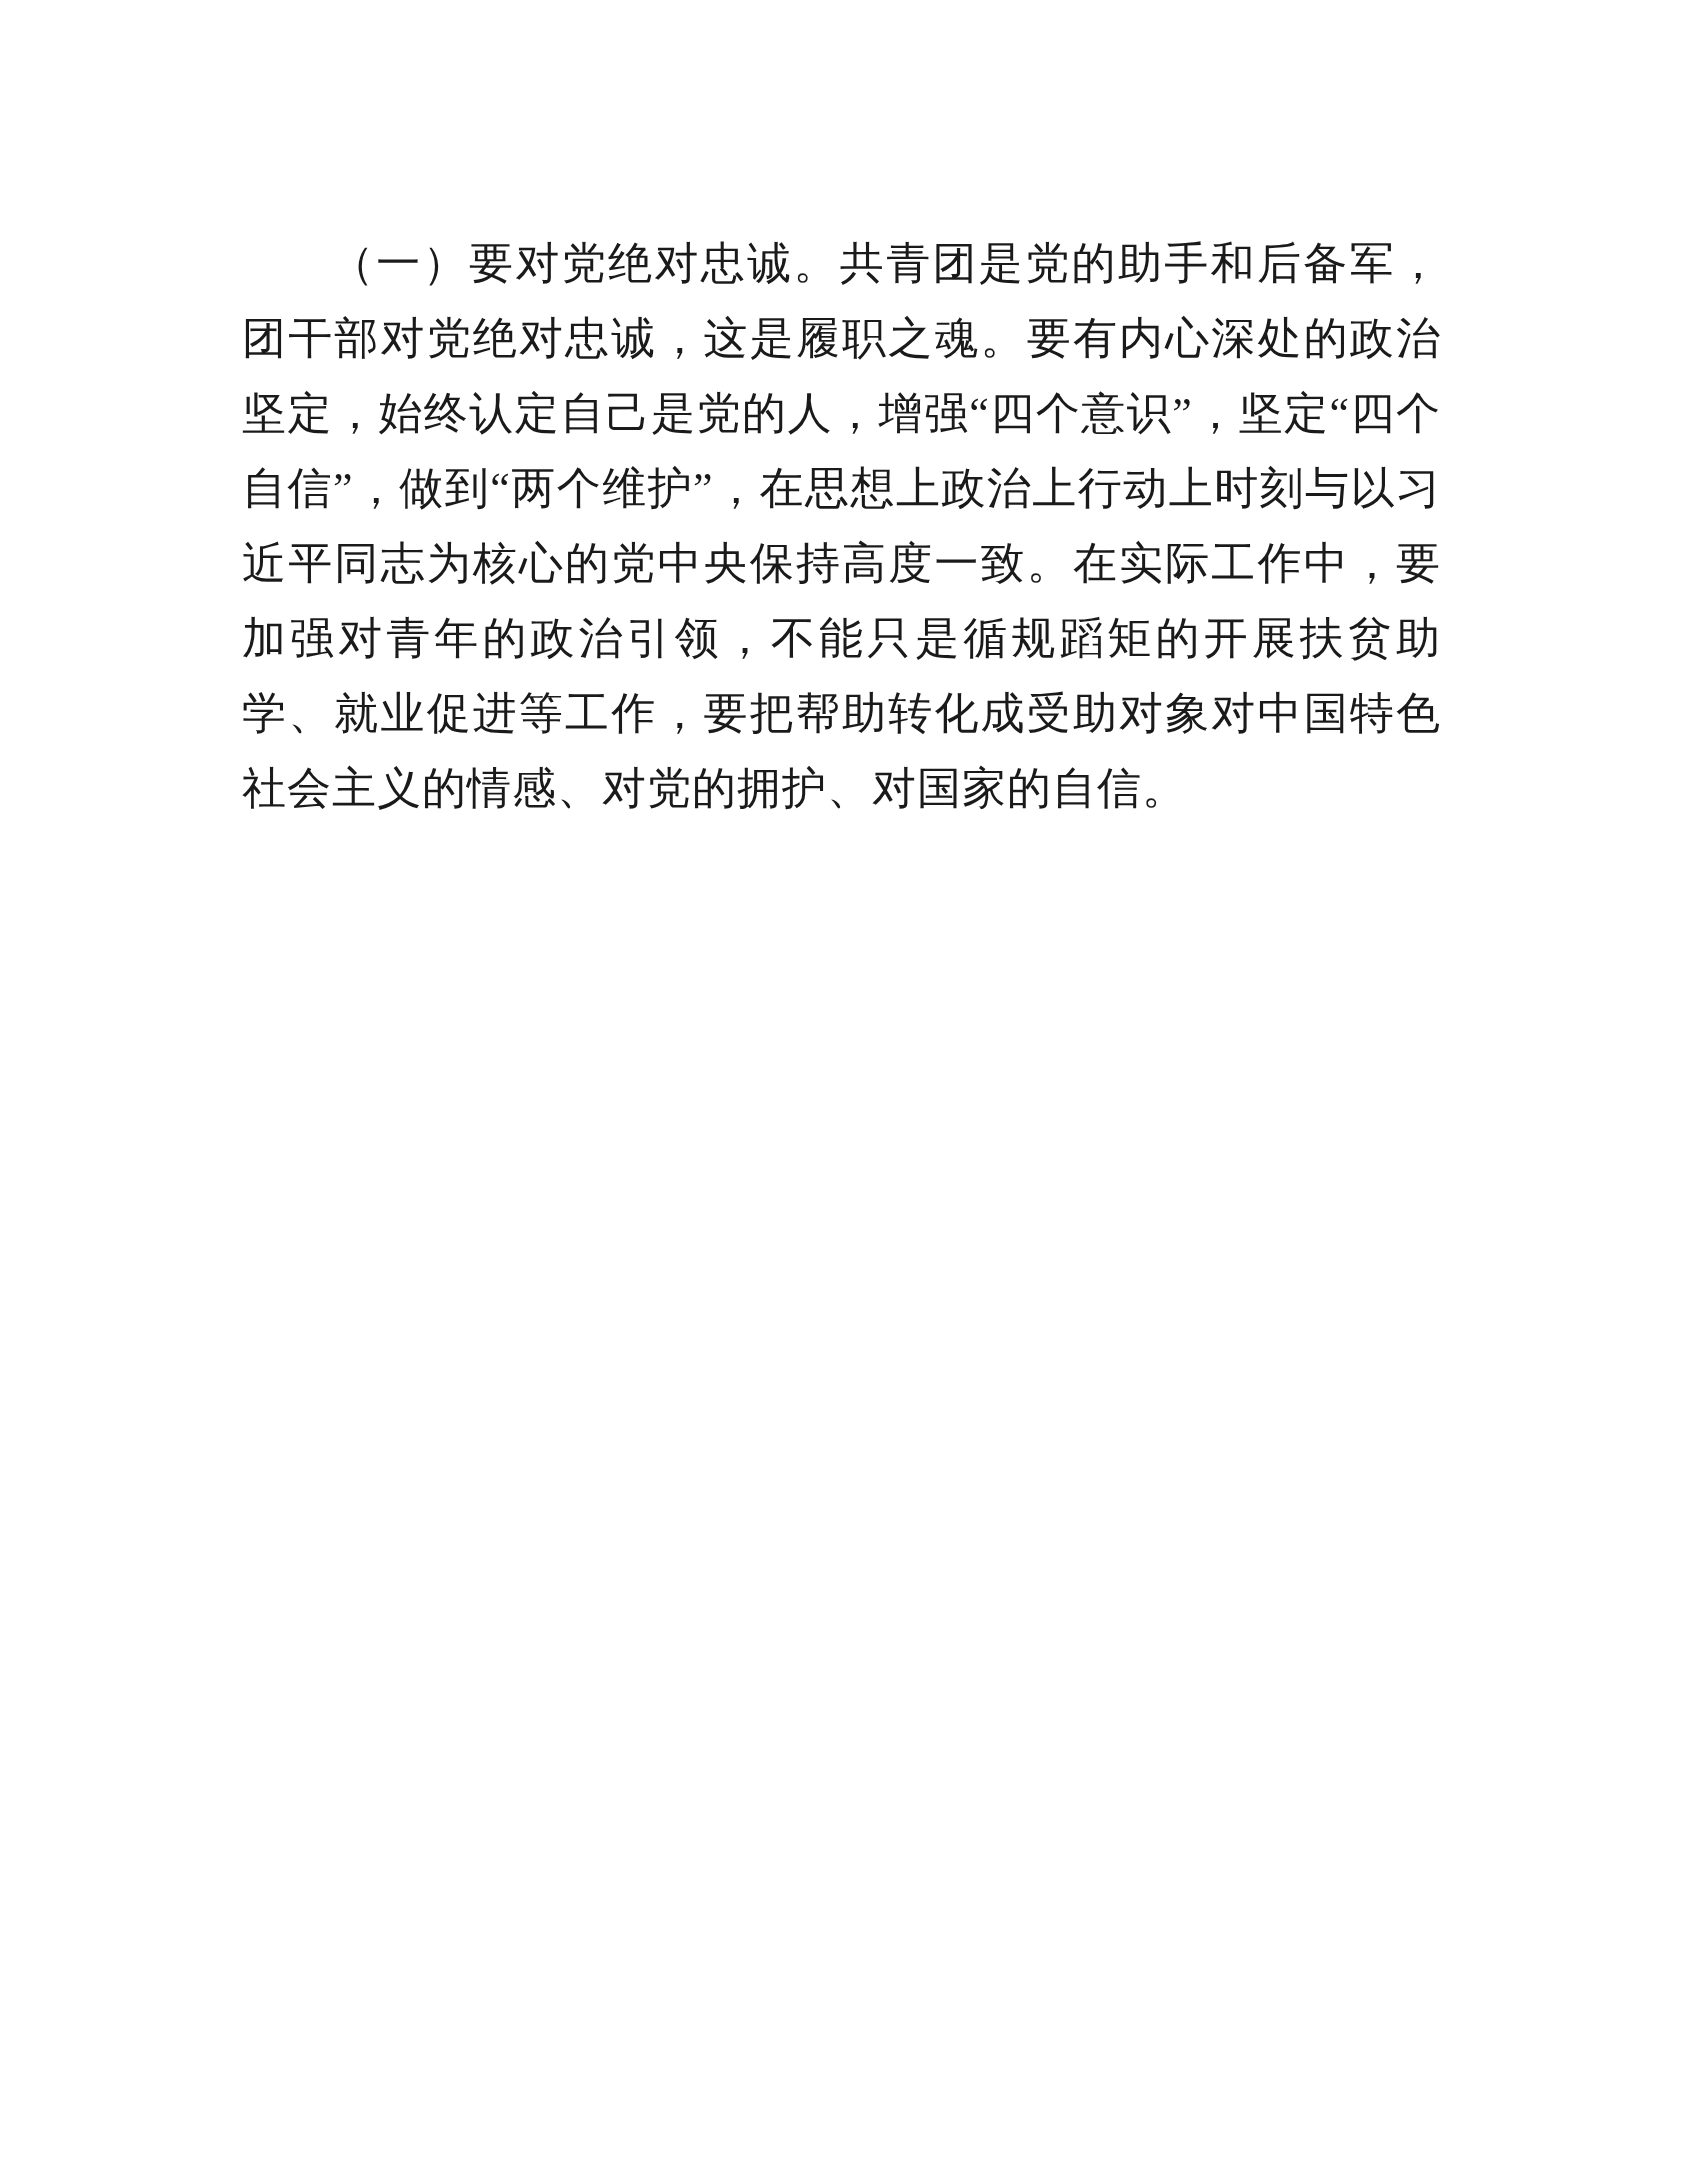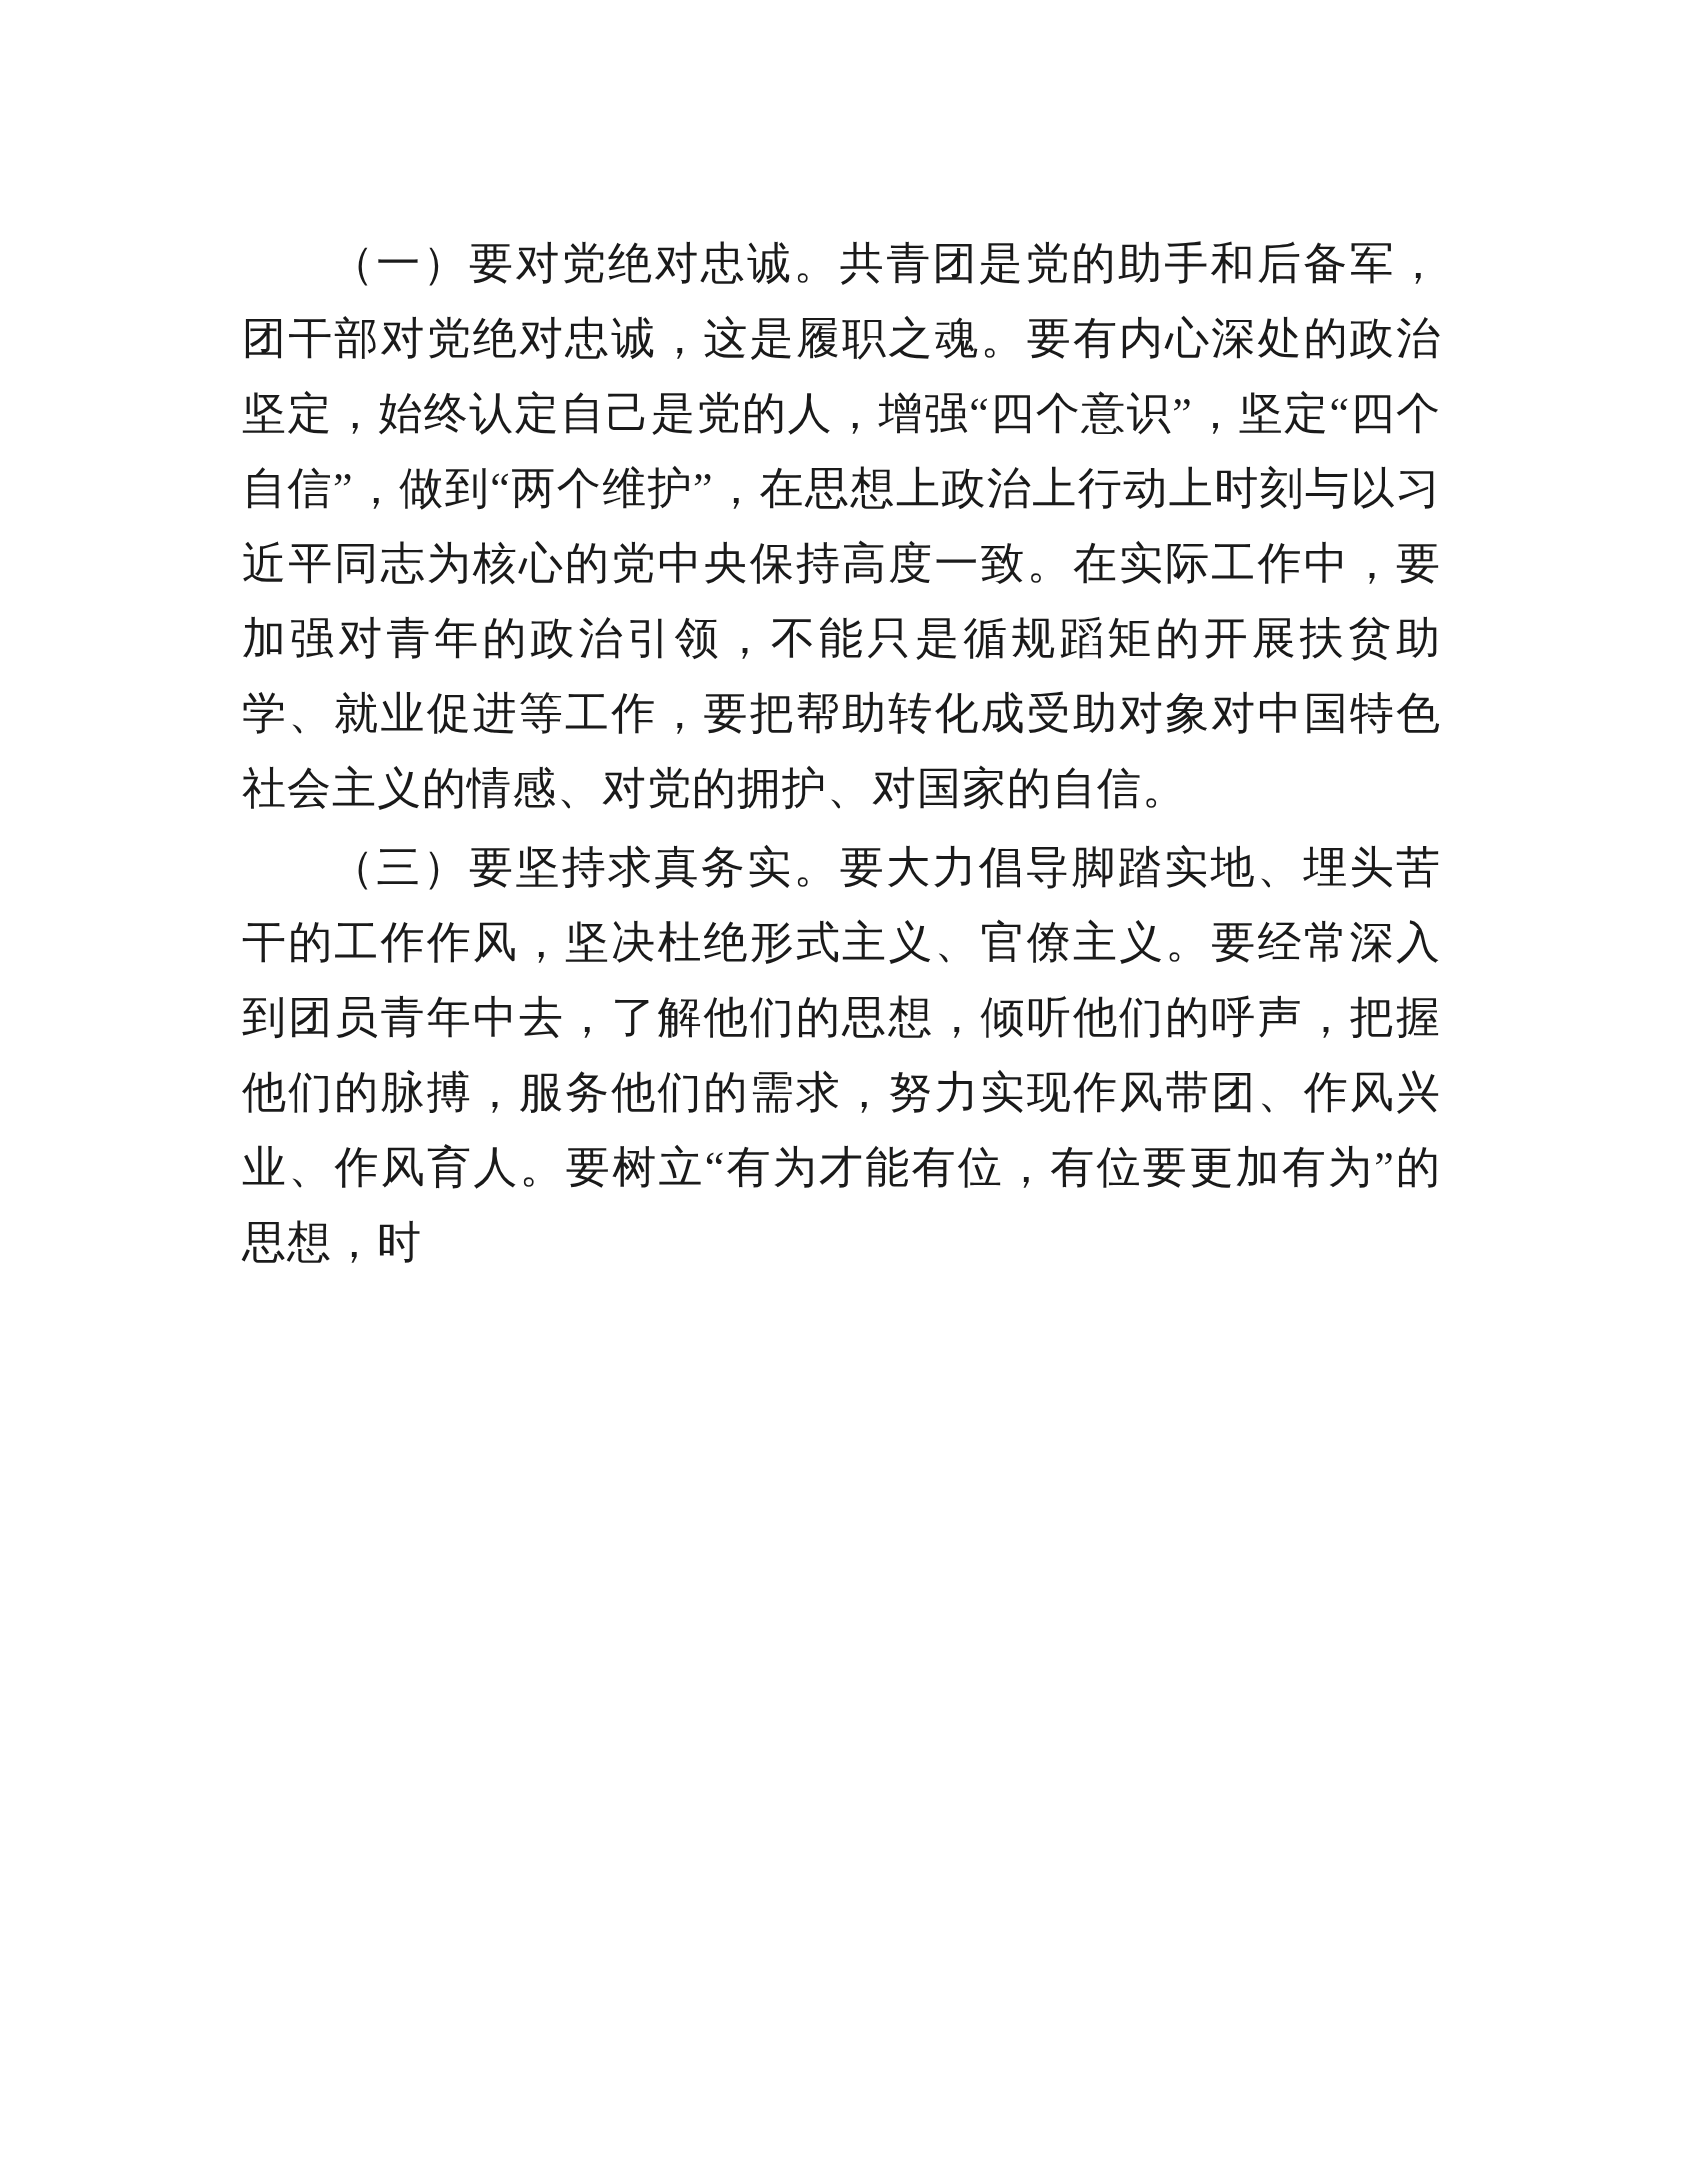"（三）要坚持求真务实。要大力倡导脚踏实地、埋头苦干的工作作风，坚决杜绝形式主义、" p.doc-paragraph { html: <p>（三）要坚持求真务实。要大力倡导脚踏实地、埋头苦干的工作作风，坚决杜绝形式主义、官僚主义。要经常深入到团员青年中去，了解他们的思想，倾听他们的呼声，把握他们的脉搏，服务他们的需求，努力实现作风带团、作风兴业、作风育人。要树立“有为才能有位，有位要更加有为”的思想，时</p> -> none }
